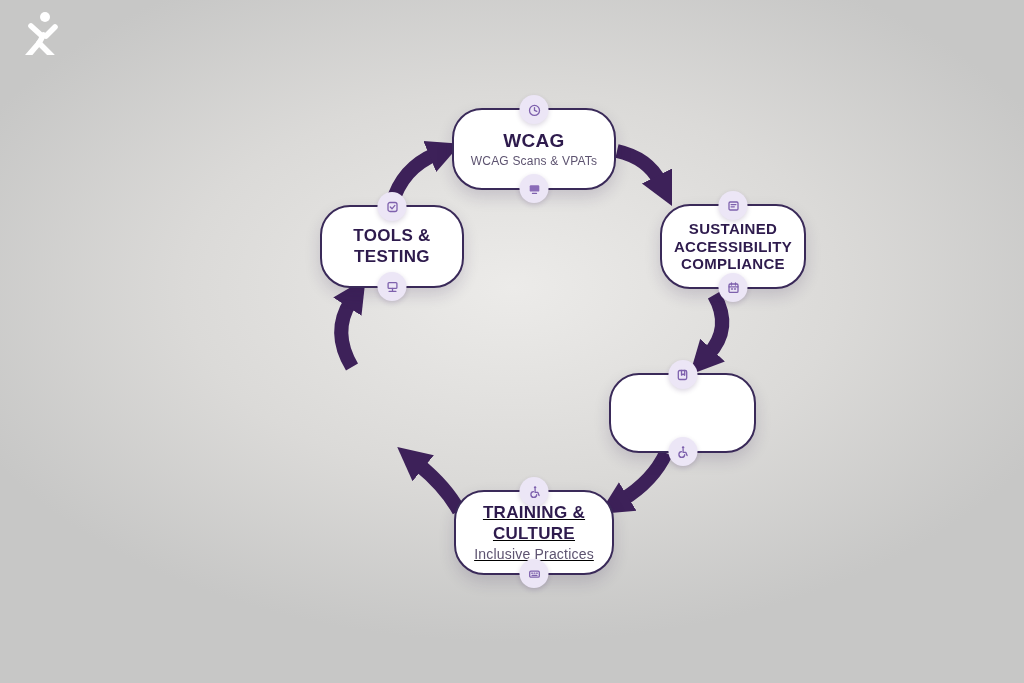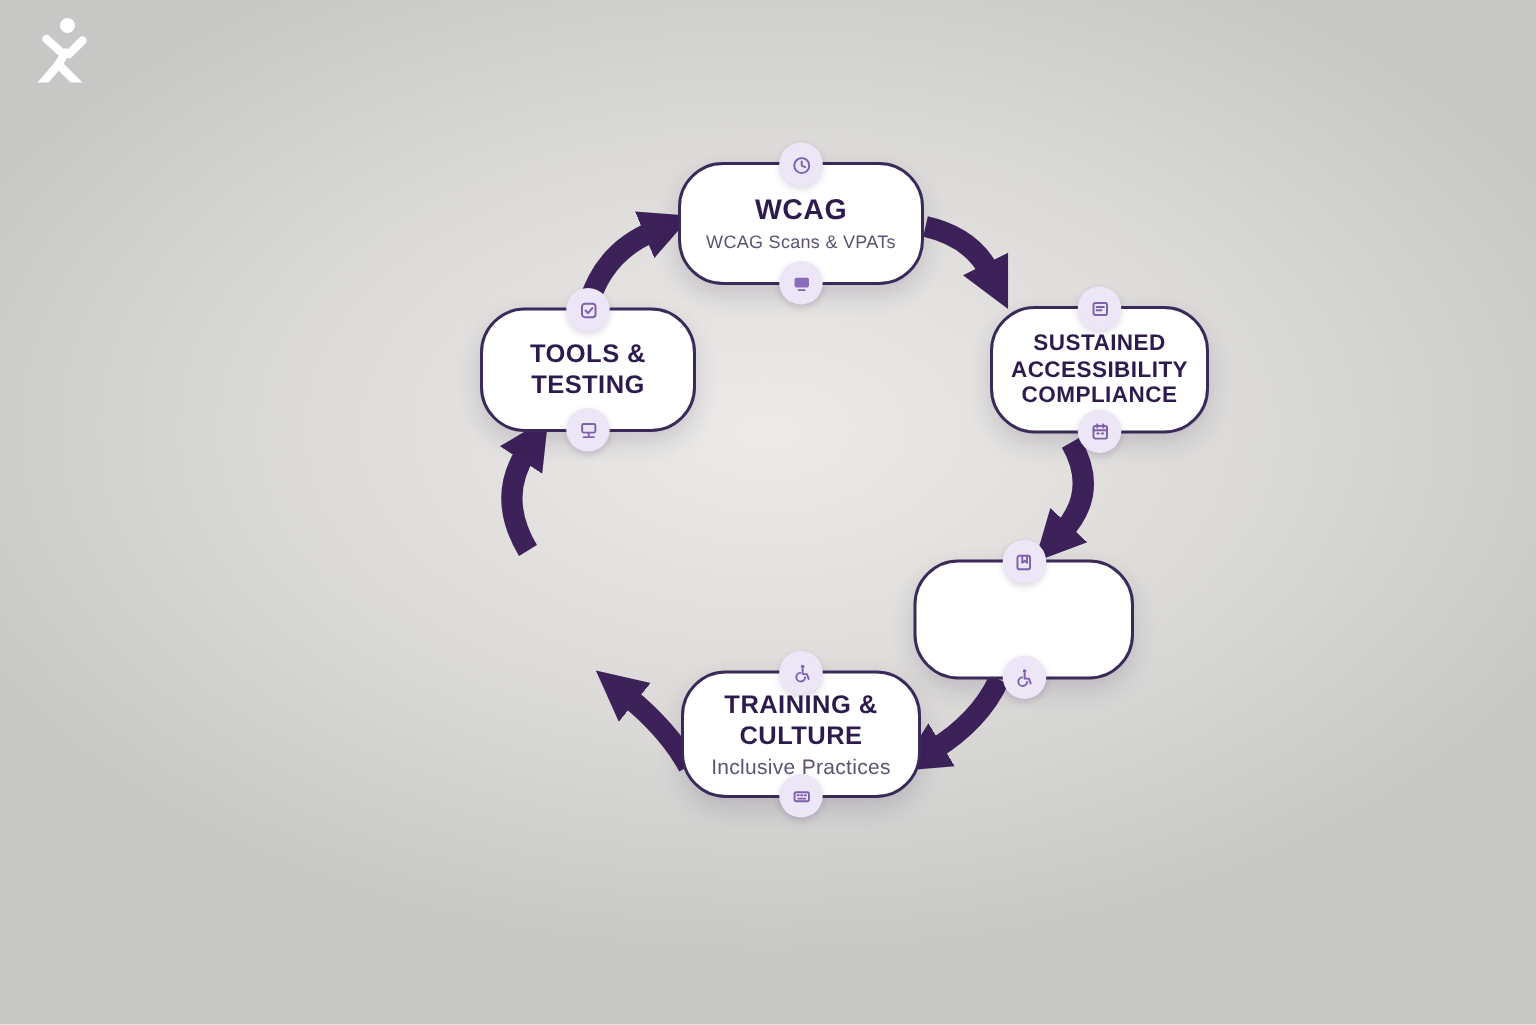"TRAINING &" .node-training { text-decoration: none -> underline; top: 447px -> 490px }
